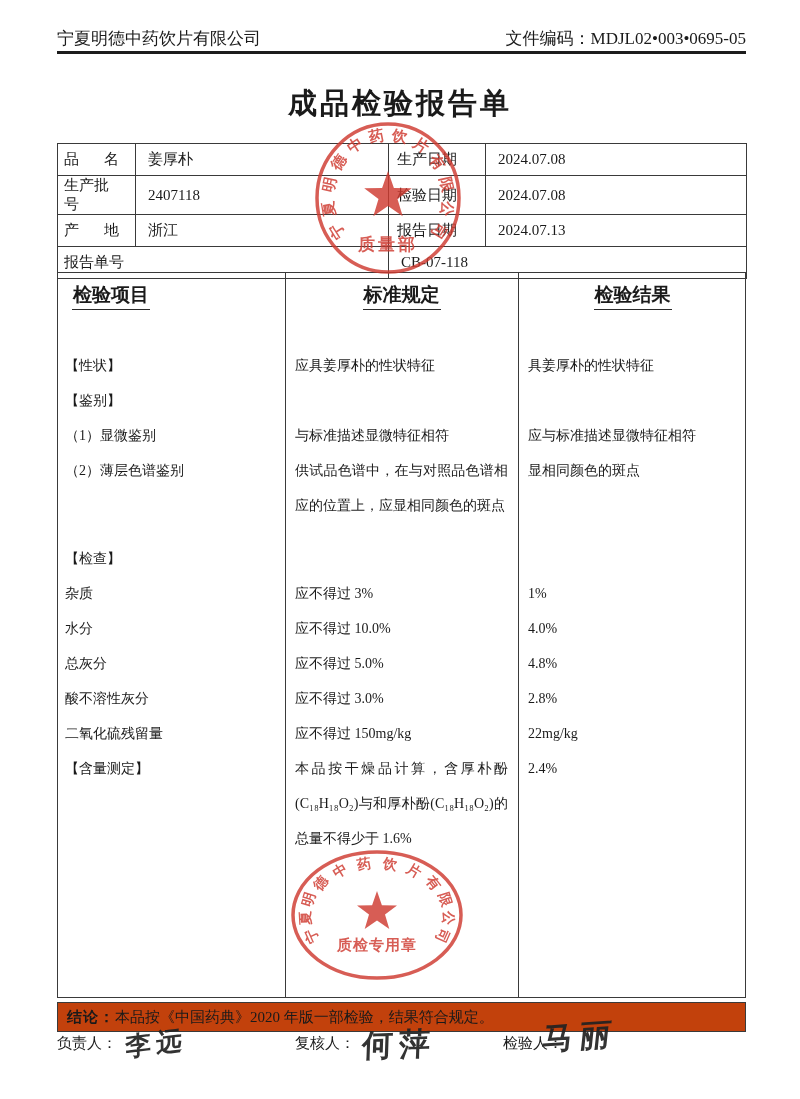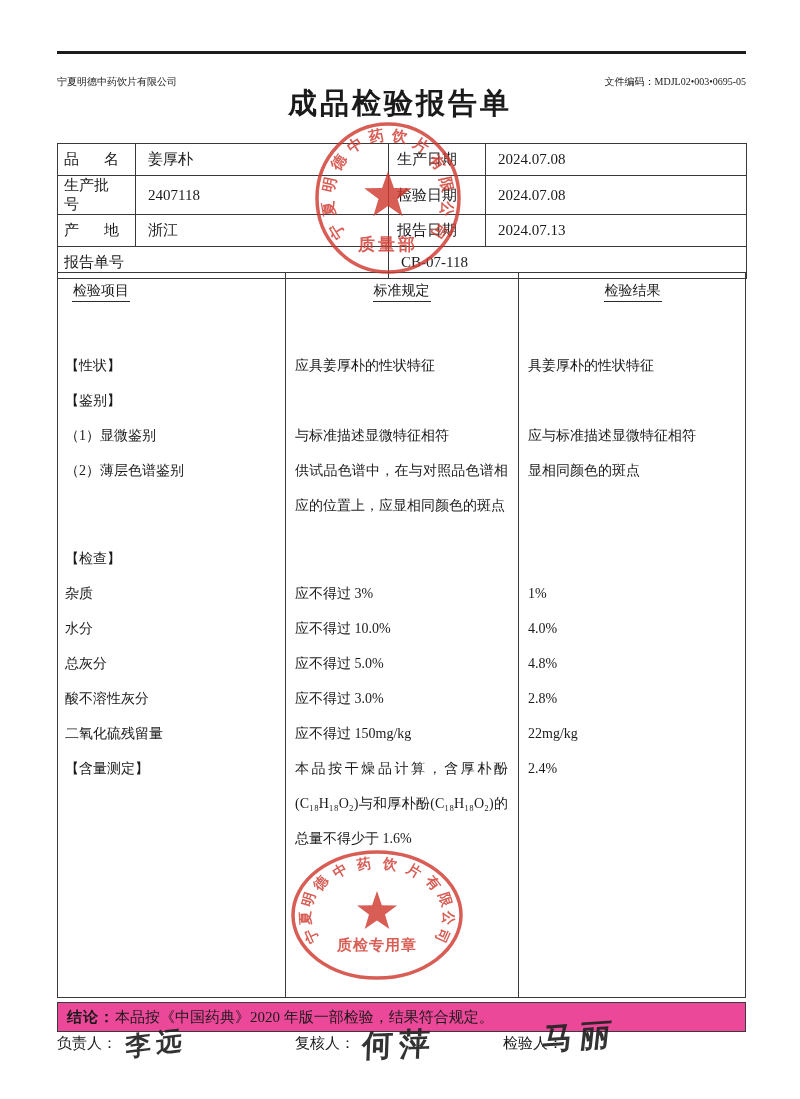"宁夏明德中药饮片有限公司" .hdr { font-size: 10px -> 17px; margin-top: 48px -> none }
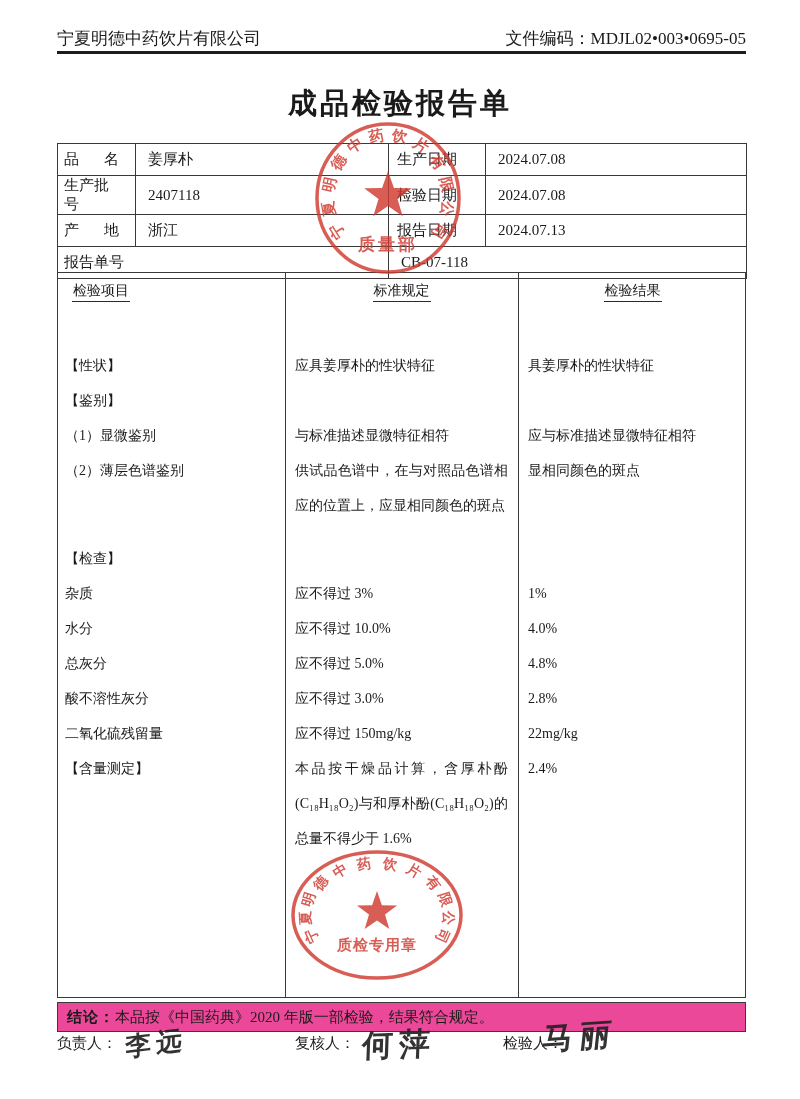"检验项目" .mt-header { font-size: 14px -> 19px; font-weight: none -> bold }
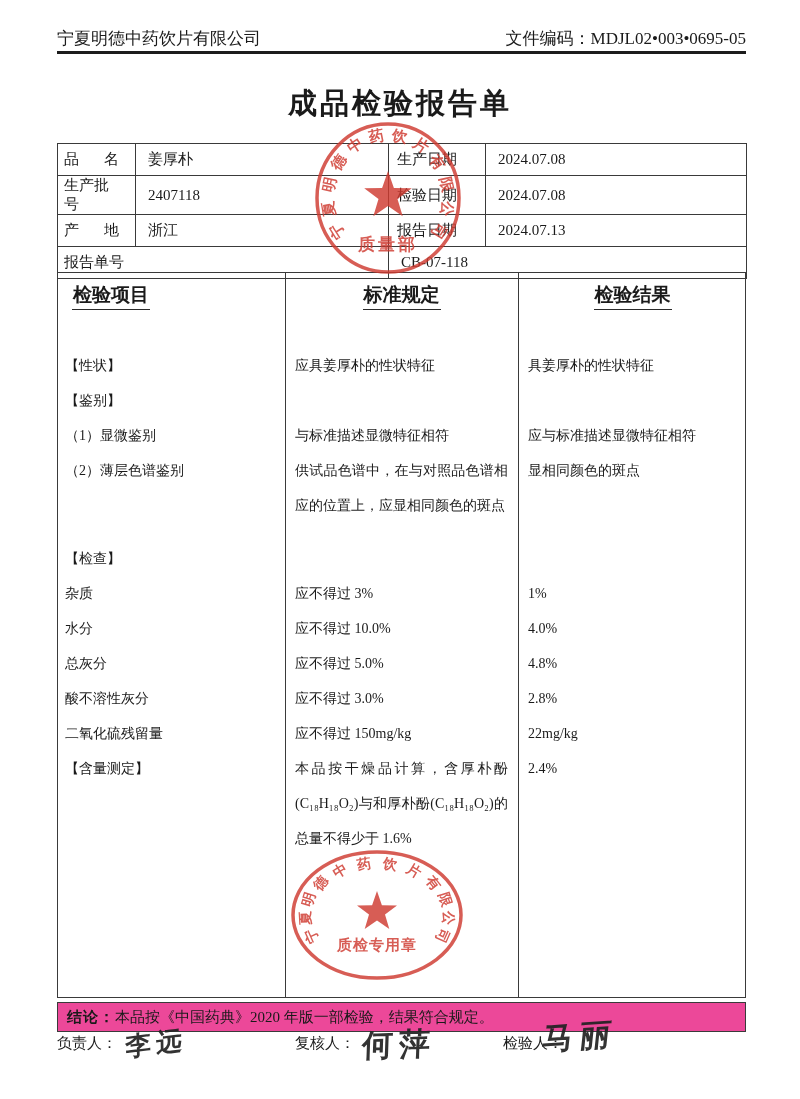"结论：本品按《中国药典》2020 年版一部检验，结果符合规定。" .conclusion { background: #ec4899 -> #c2410c }
